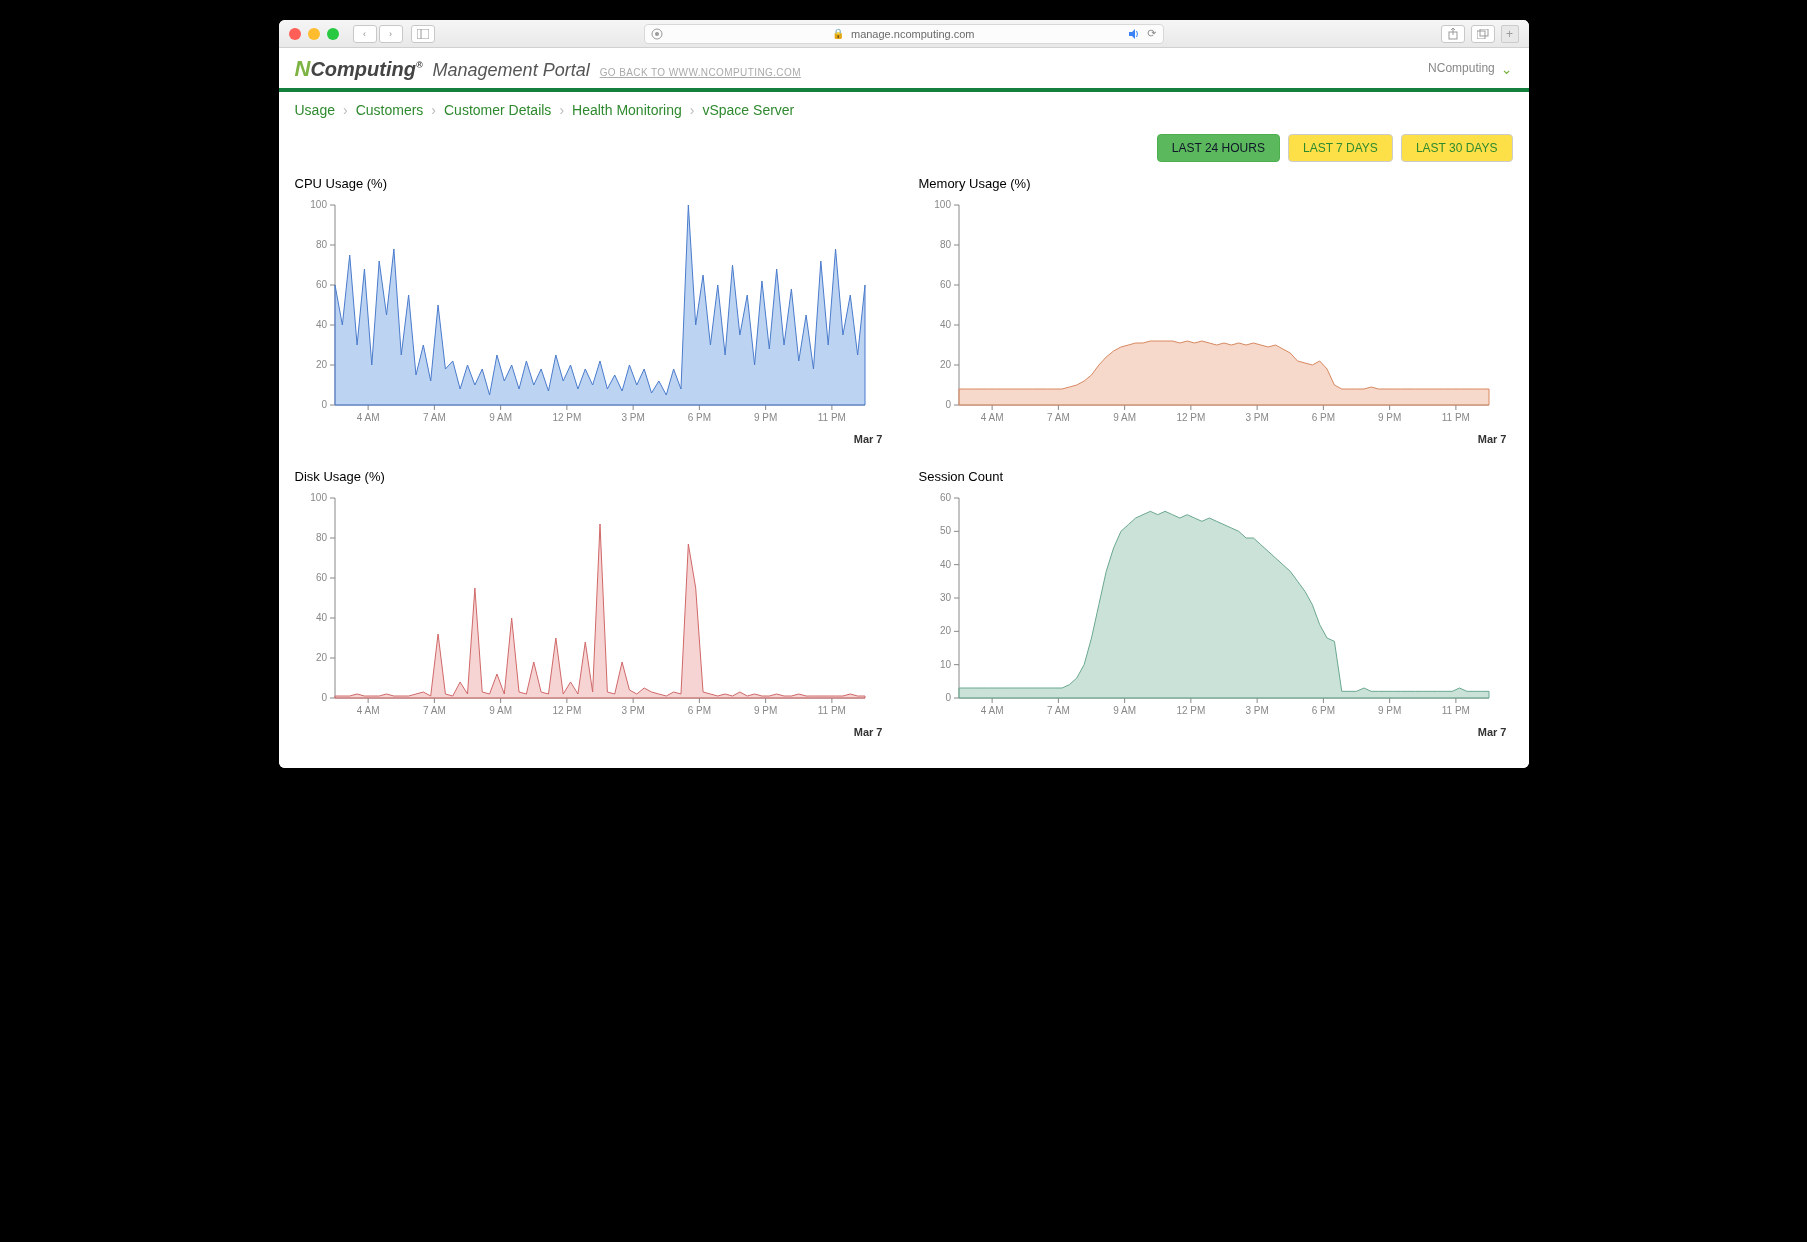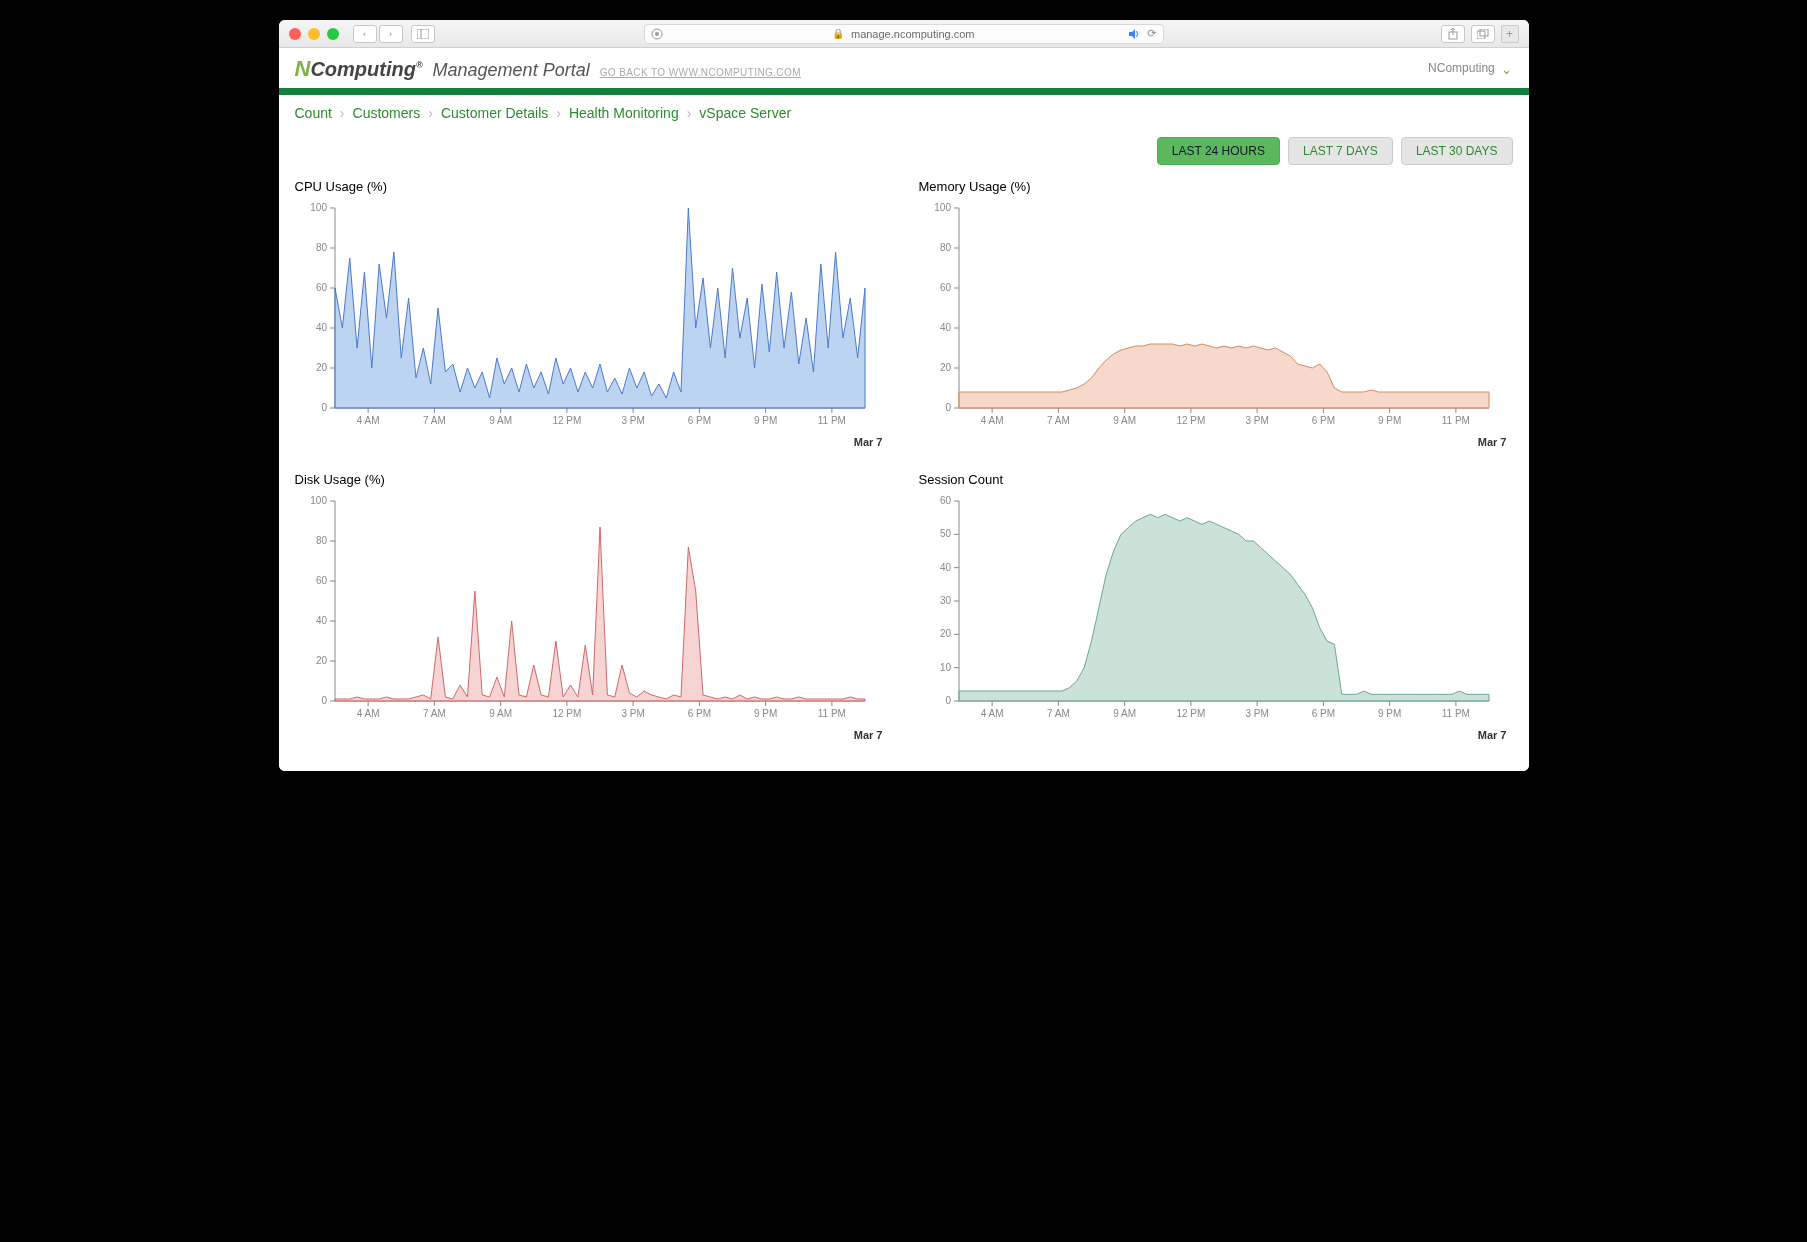"NComputing®" .header { border-bottom: 7px solid #15803d -> 4px solid #15803d }
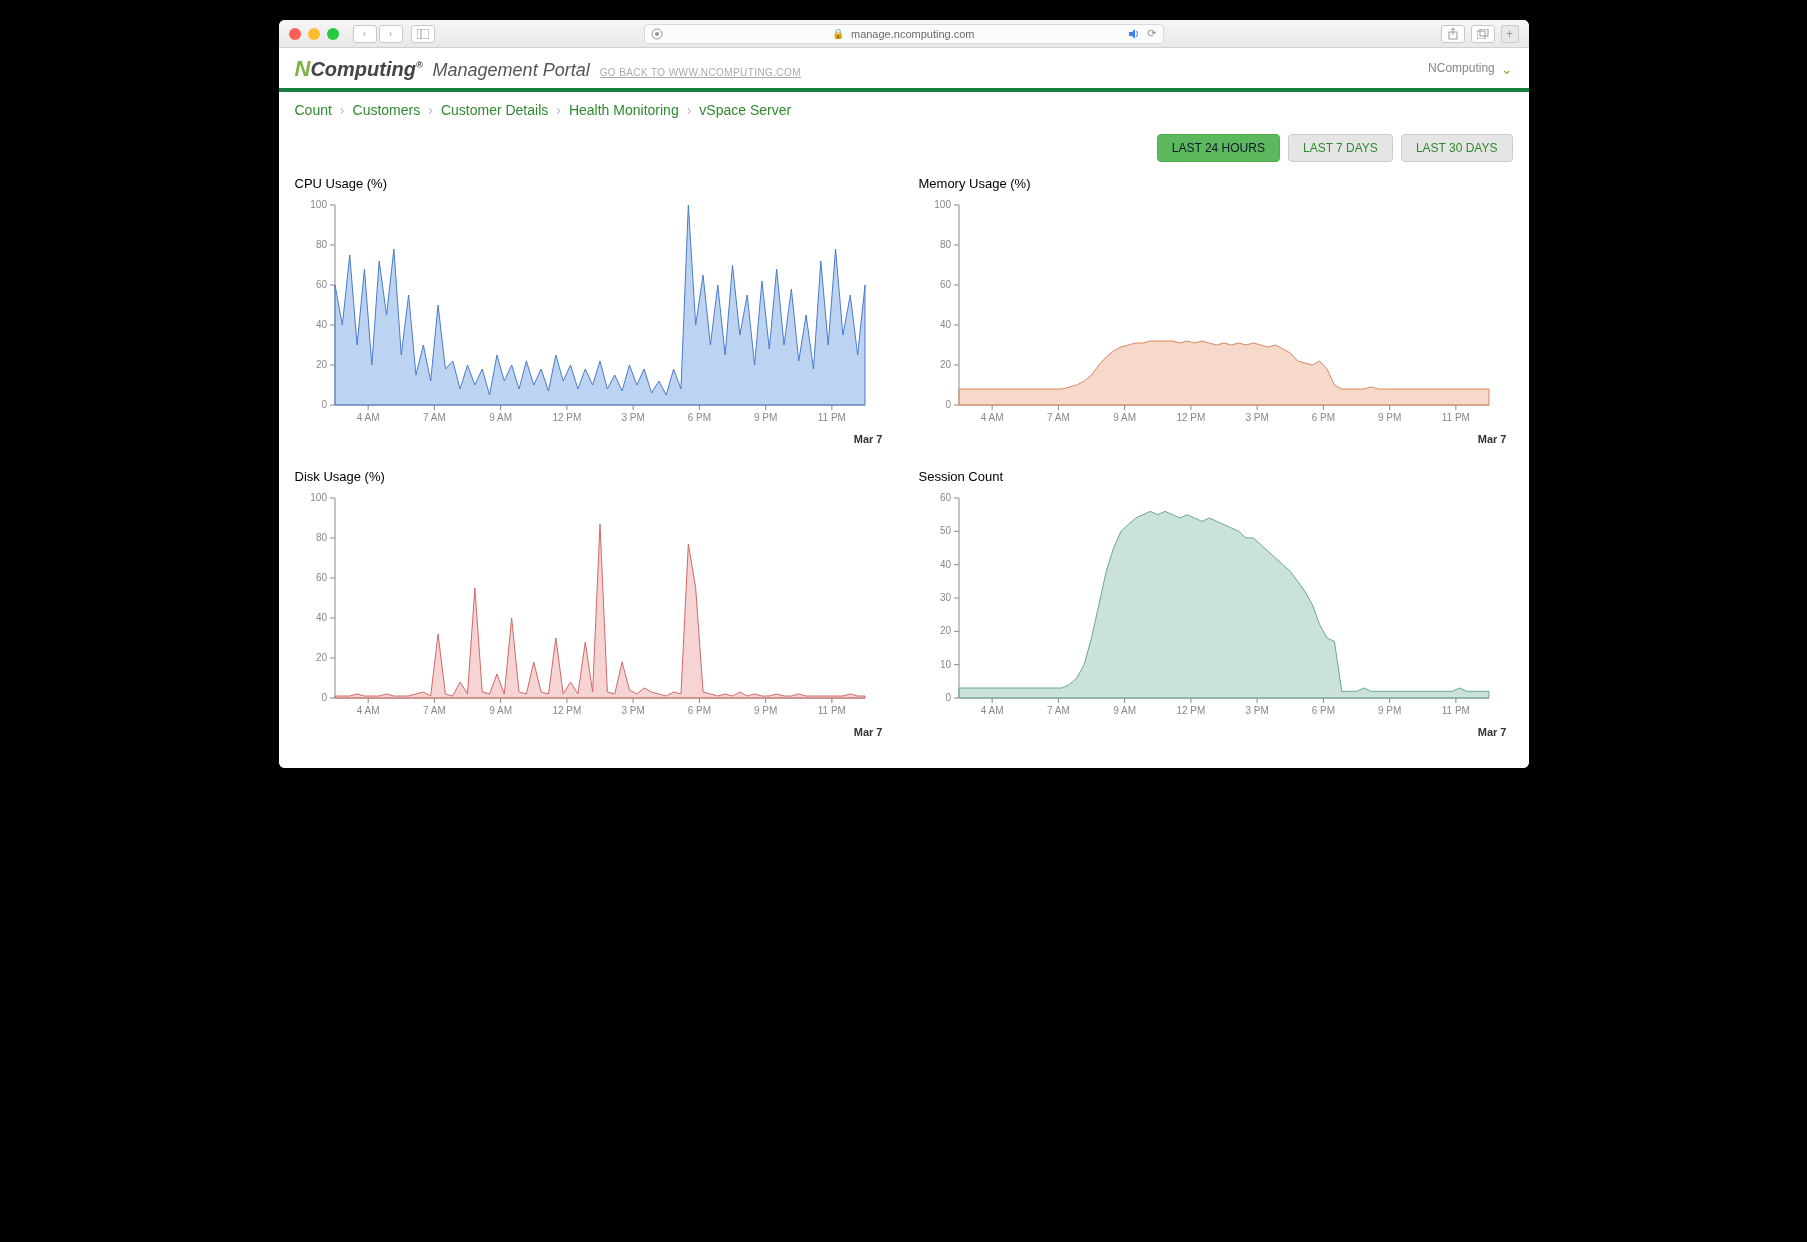"Count" a { text: Count -> Usage }
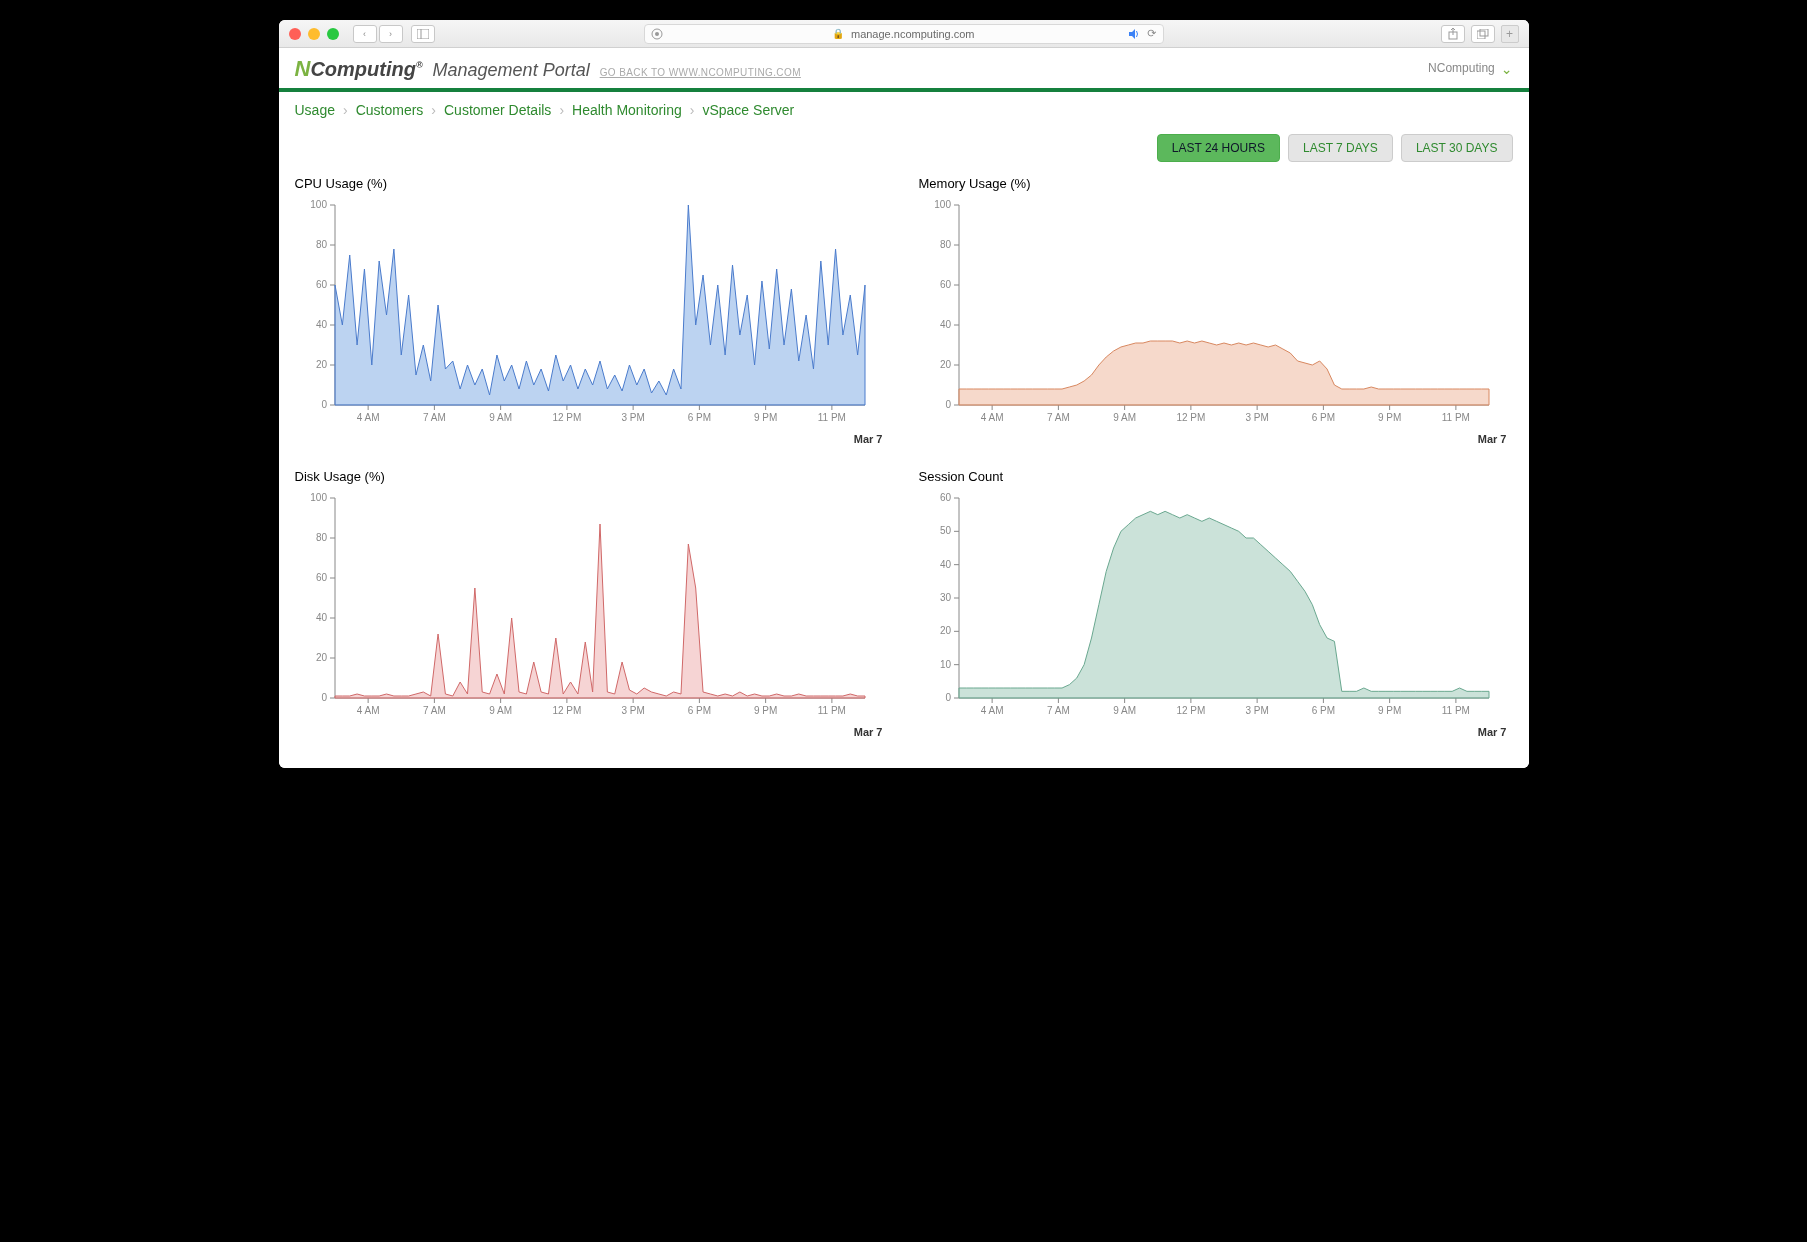"LAST 7 DAYS" .pill { background: #e5e5e5 -> #fde047 }
